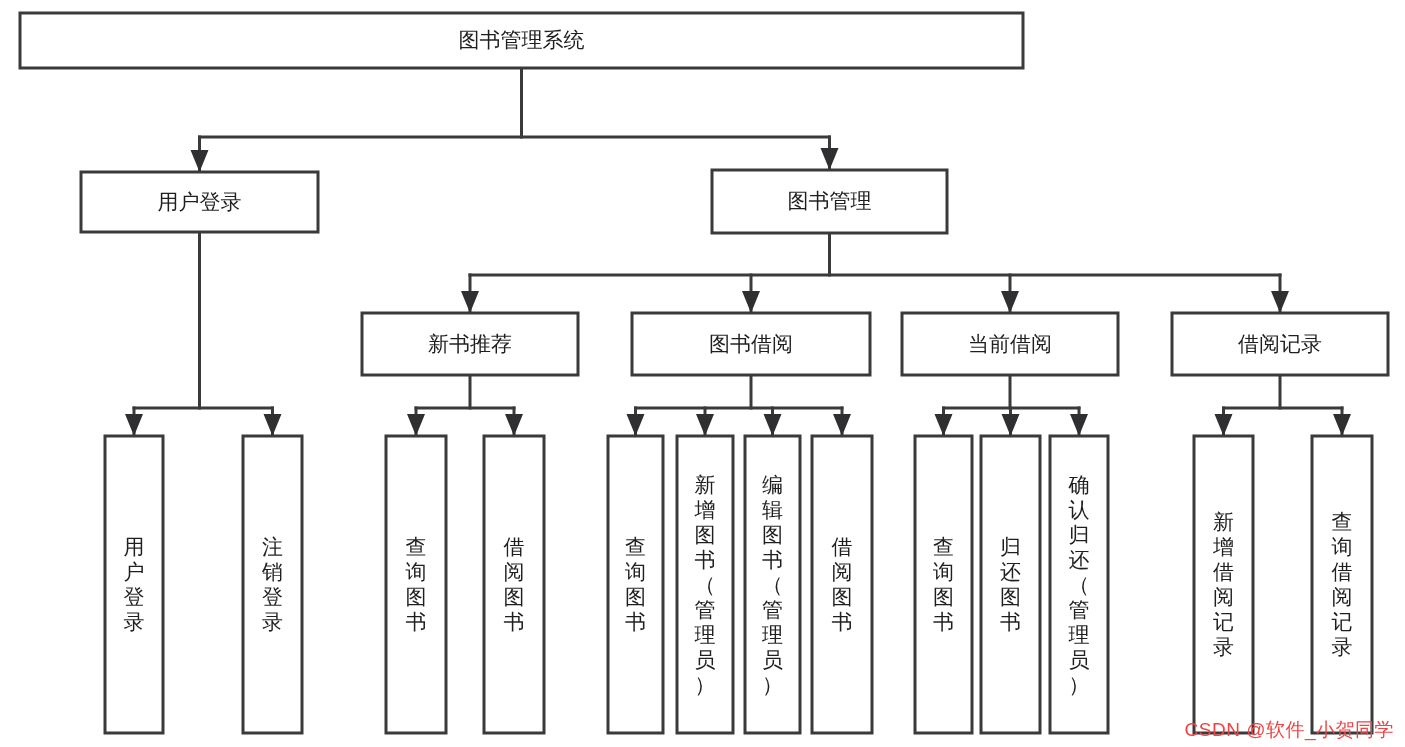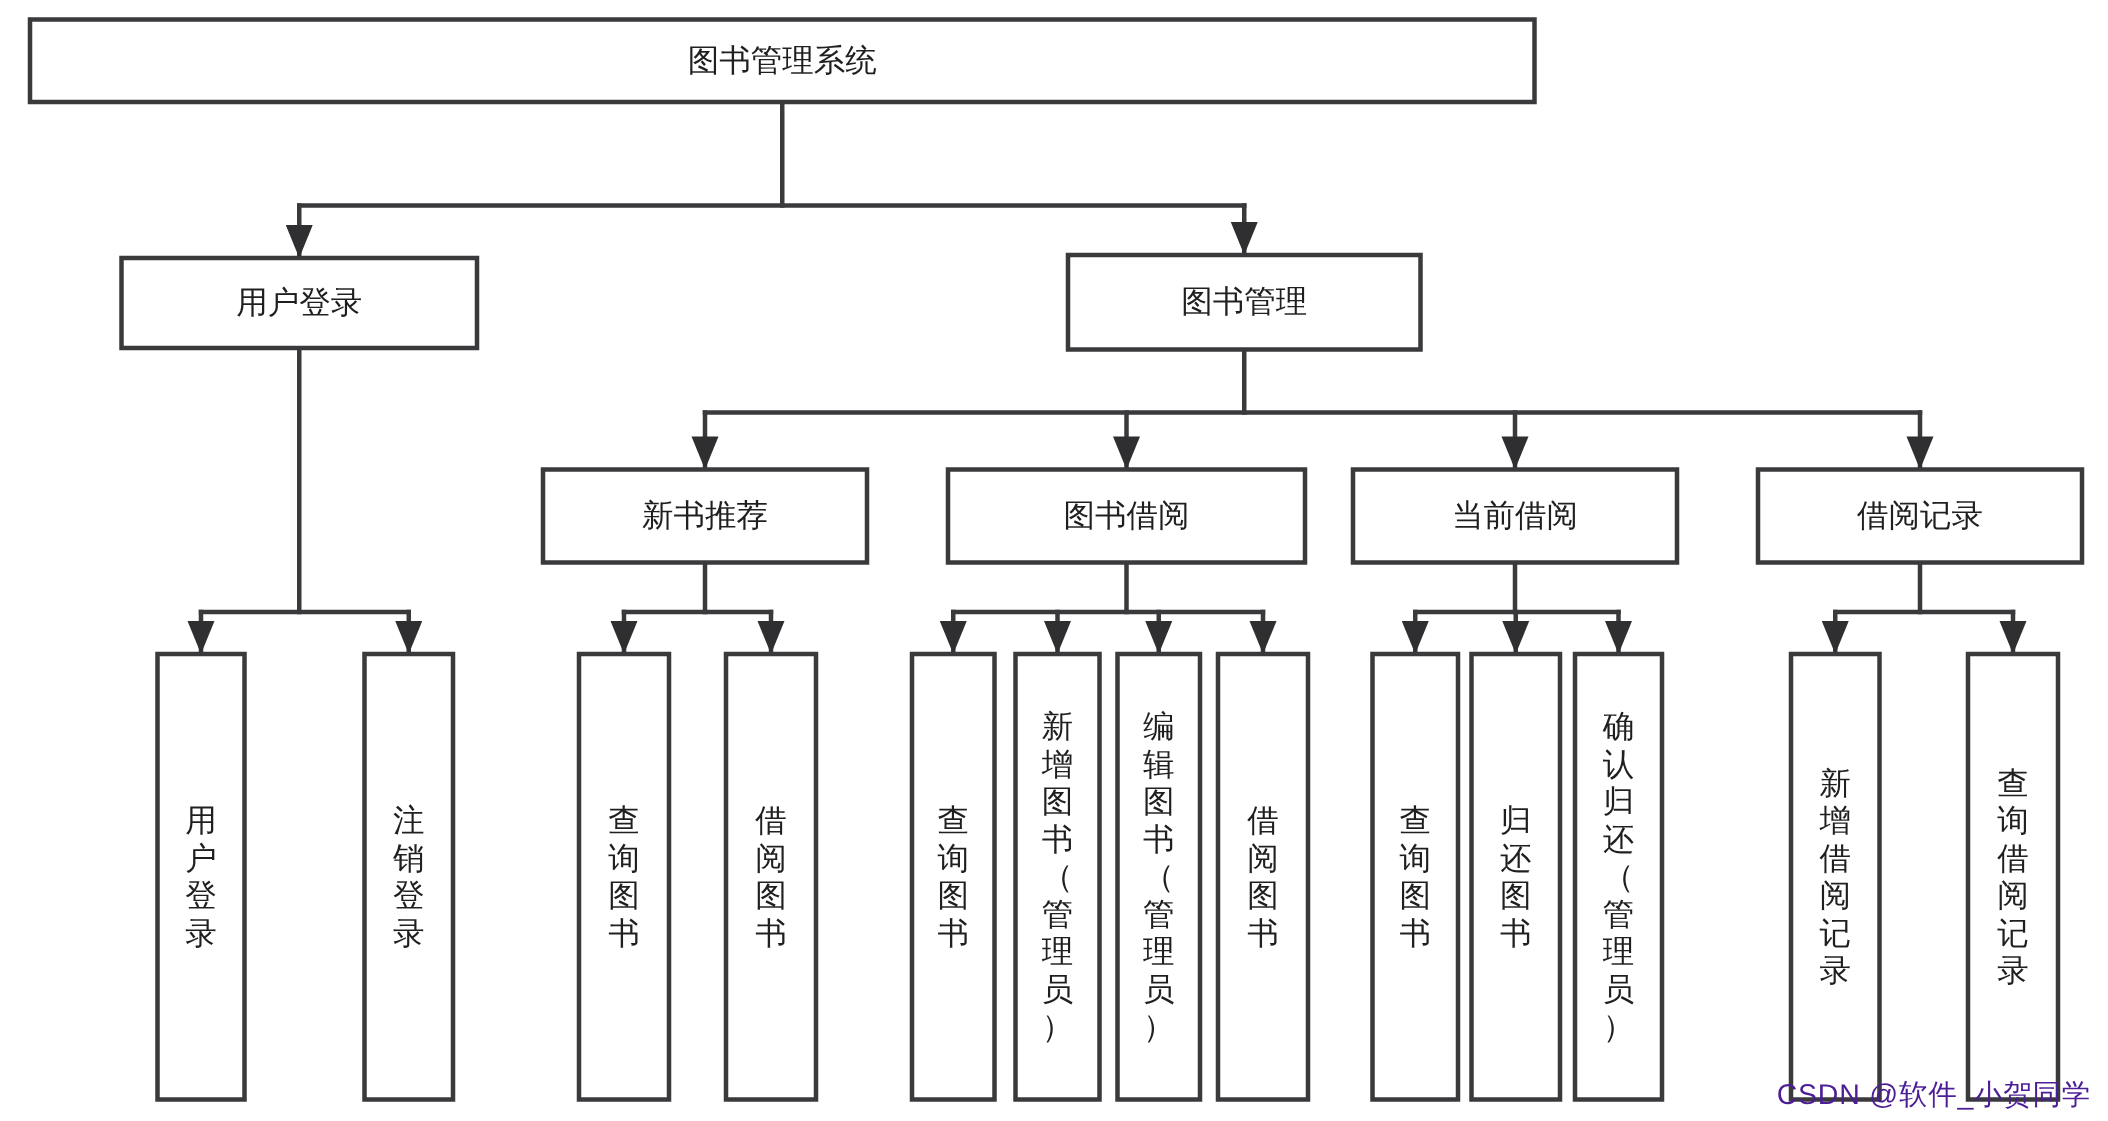"CSDN @软件_小贺同学" .watermark-text { color: #4c1d95 -> #ef4444 }
